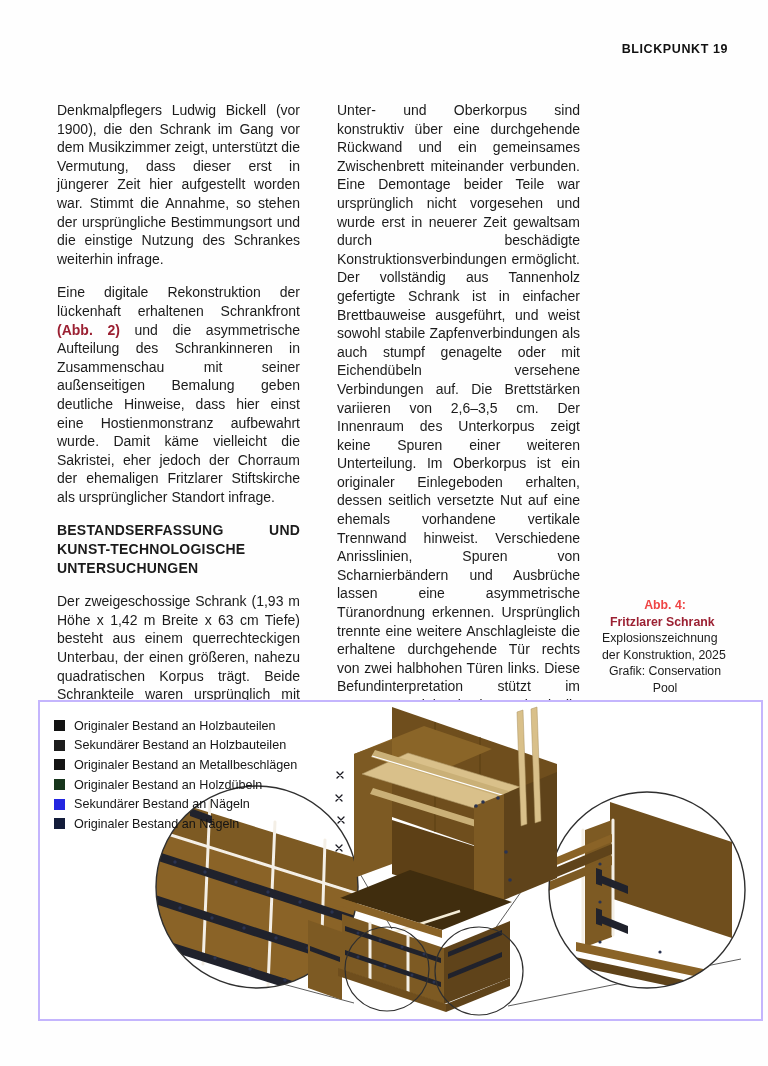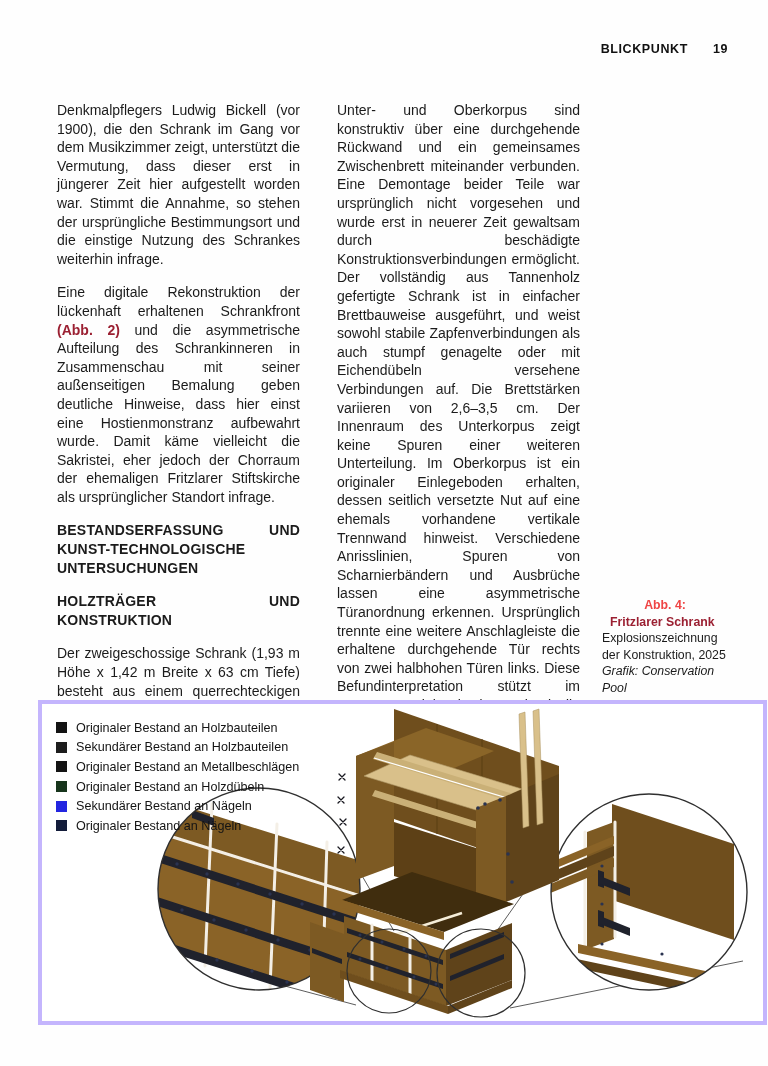"19" .header .pgnum { margin-left: 25px -> 4px }
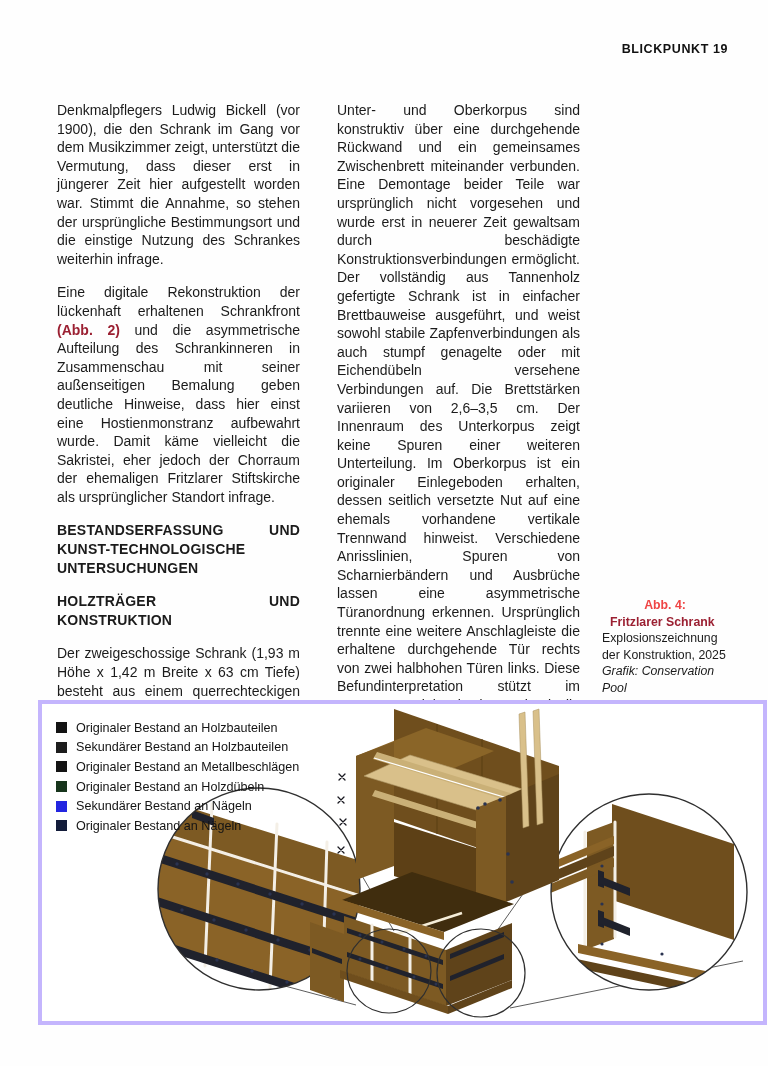"HOLZTRÄGER UND KONSTRUKTION" p.h2 { html: <p>HOLZTRÄGER UND KONSTRUKTION</p> -> none }
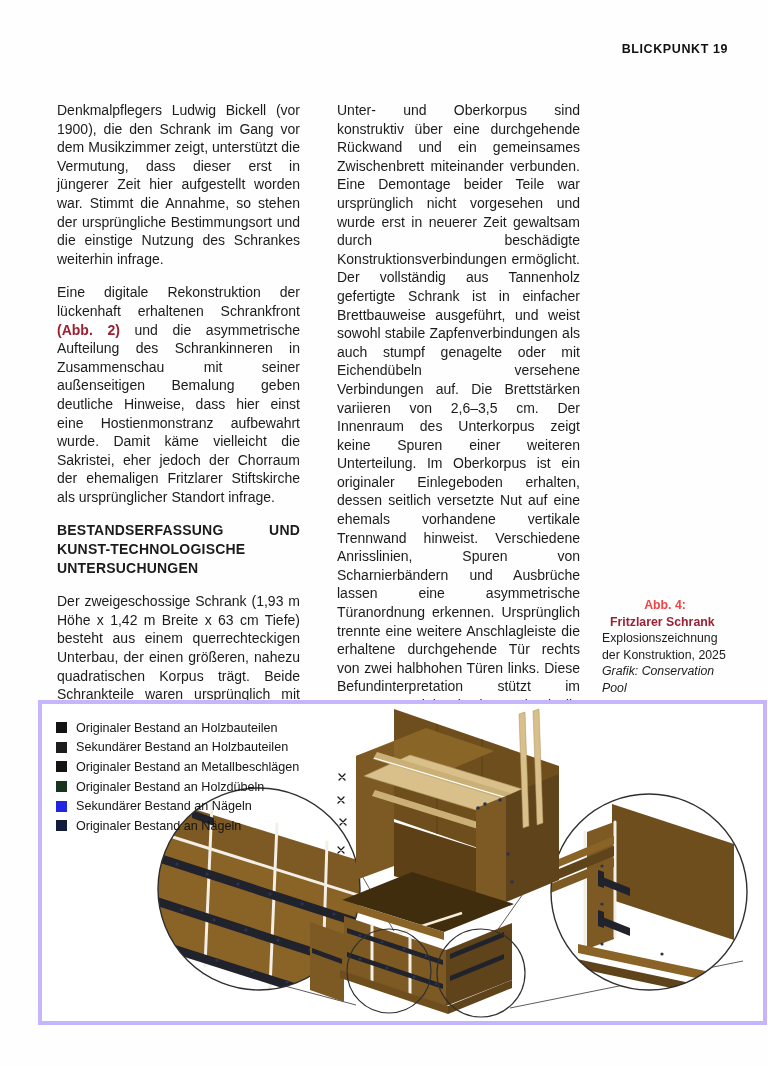"Grafik: Conservation Pool" .caption .credit { font-style: italic -> none; text-align: none -> center }
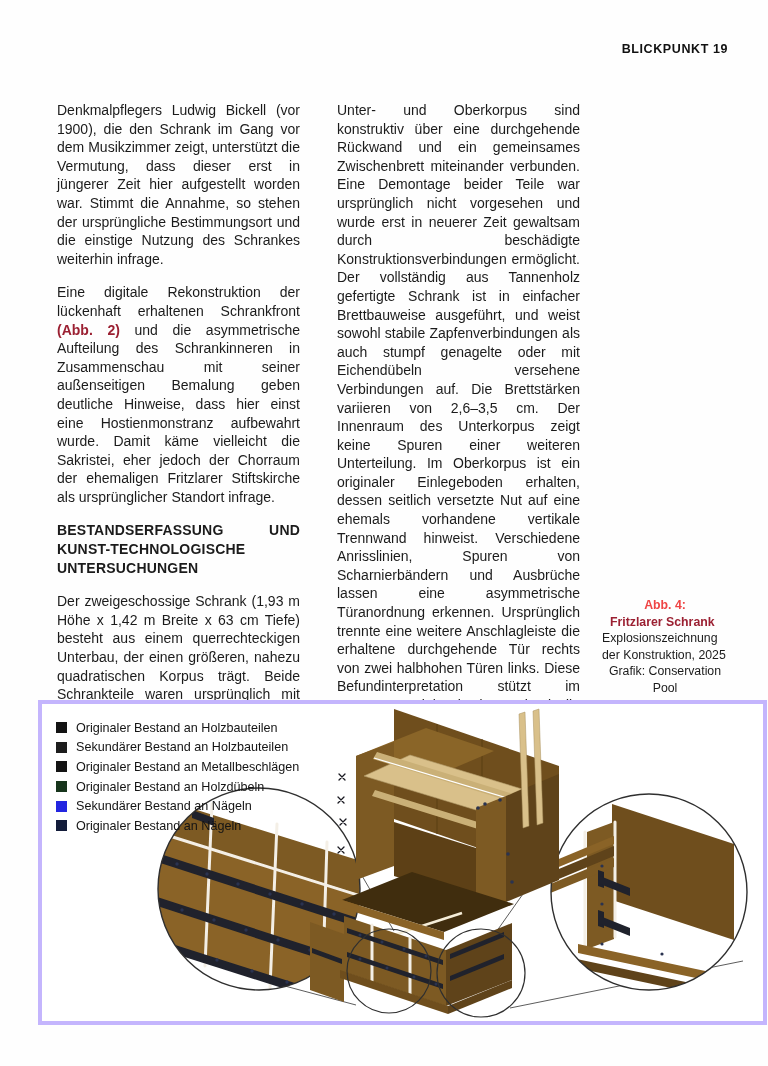"Originaler Bestand an Holzbauteilen" .figure { border: 4px solid #c4b5fd -> 2px solid #c4b5fd }
